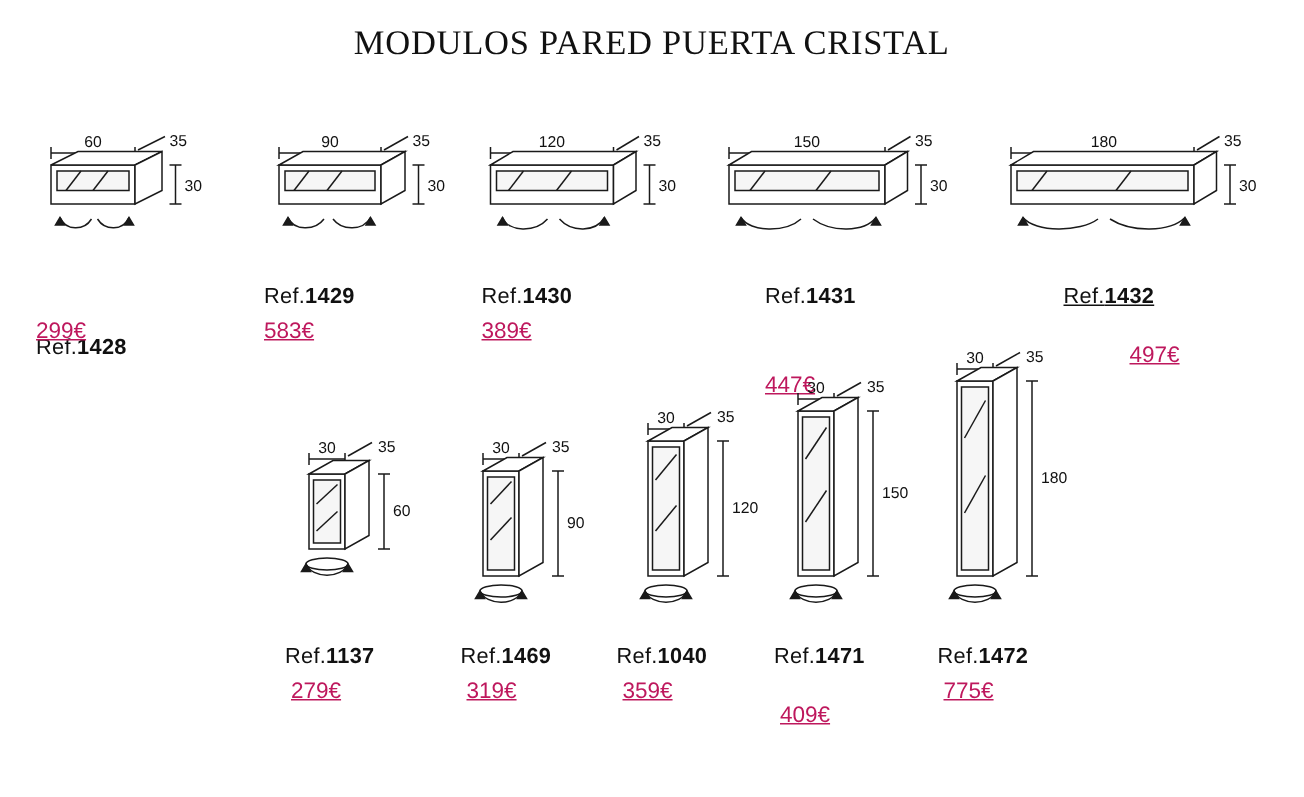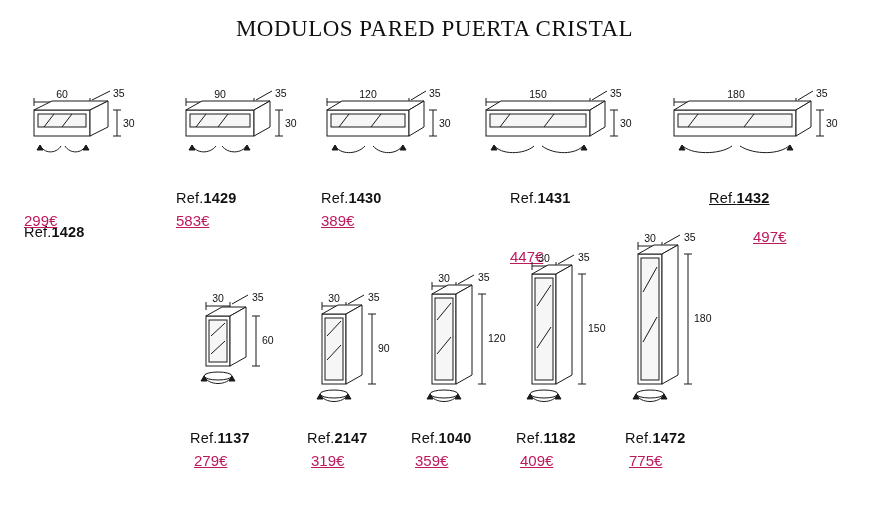"2147" span.ref-num { text: 2147 -> 1469 }
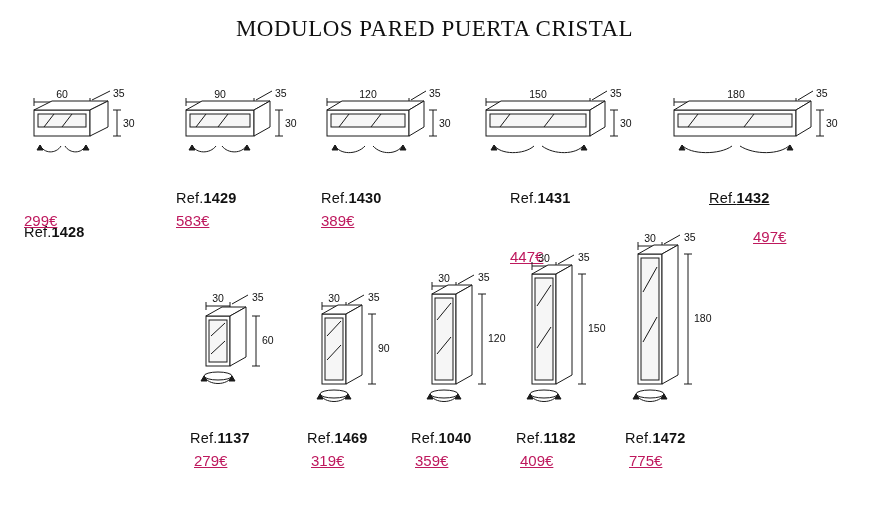"1182" span.ref-num { text: 1182 -> 1471 }
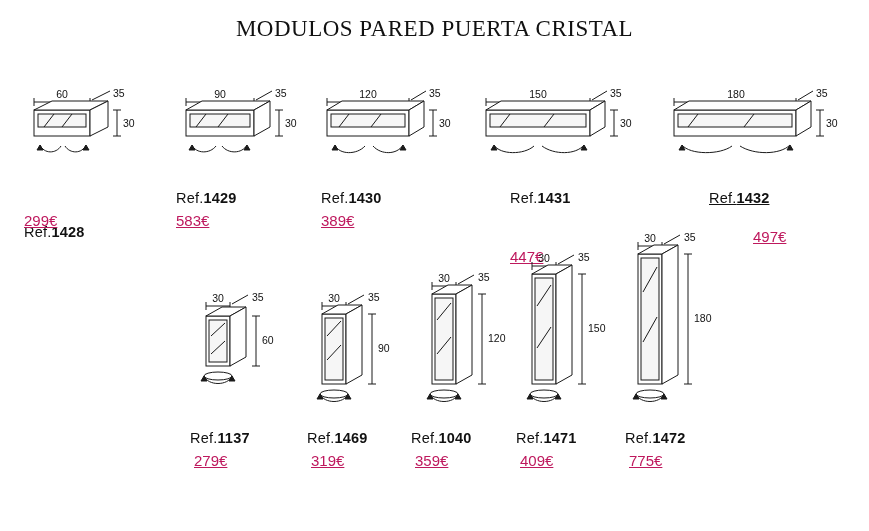"409€" div.price-line { top: 452px -> 468px }
